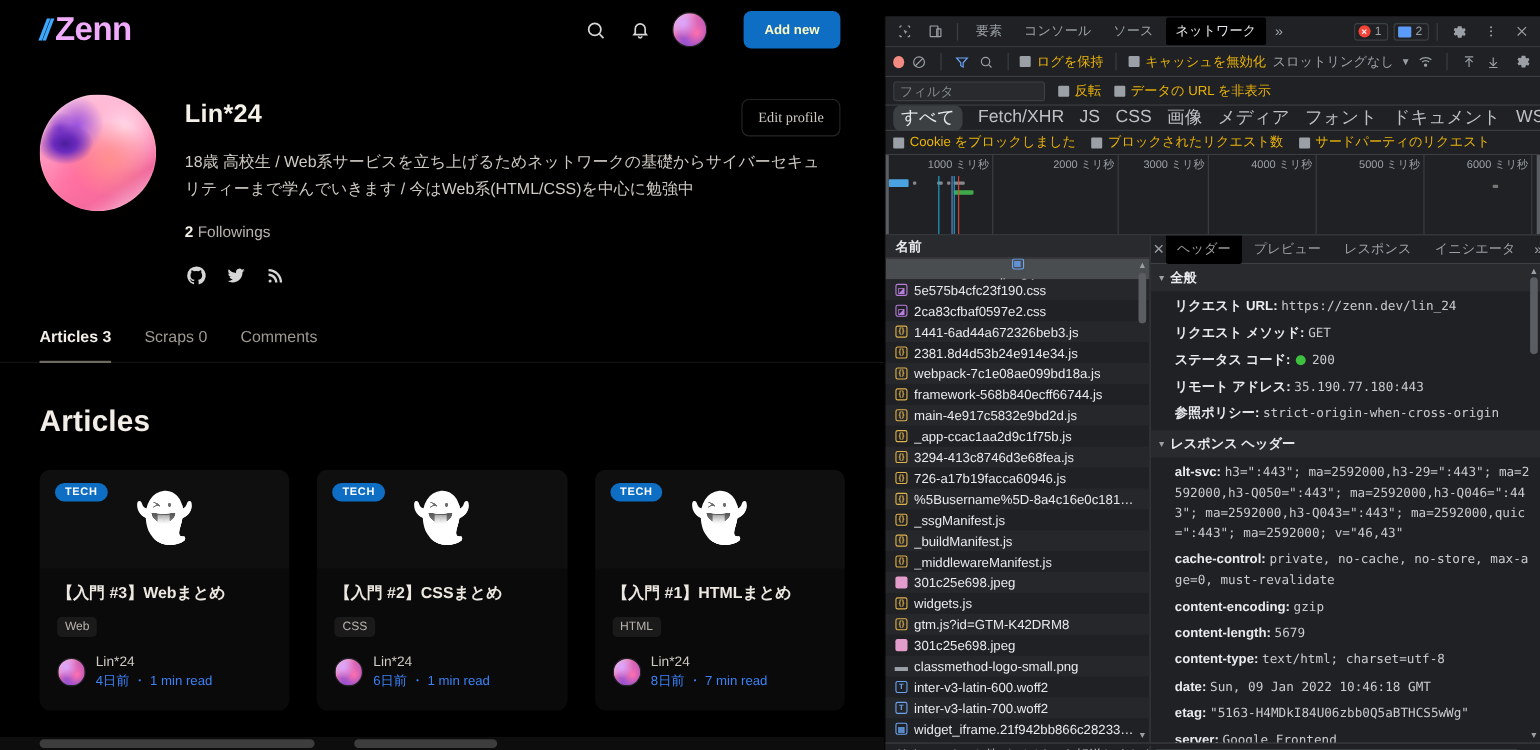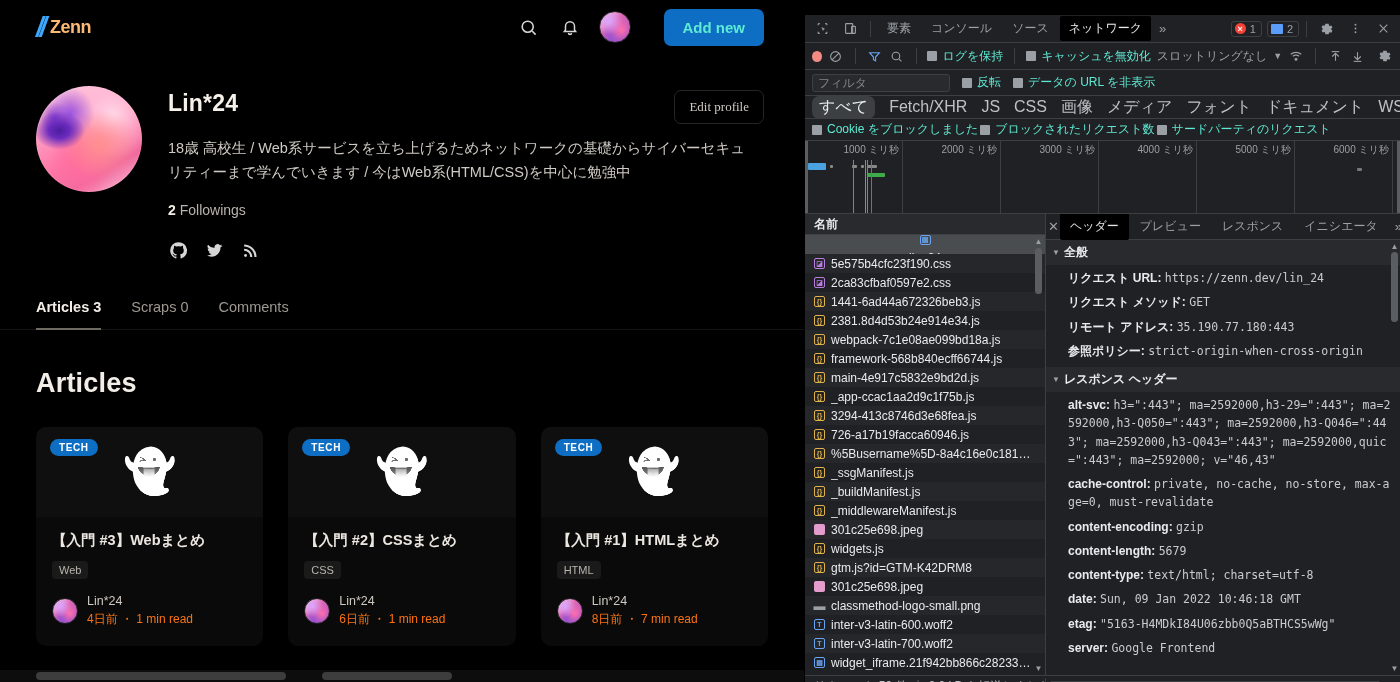"Zenn" .zenn-logo .word { color: #fdba74 -> #f0abfc; font-size: 18px -> 30px }
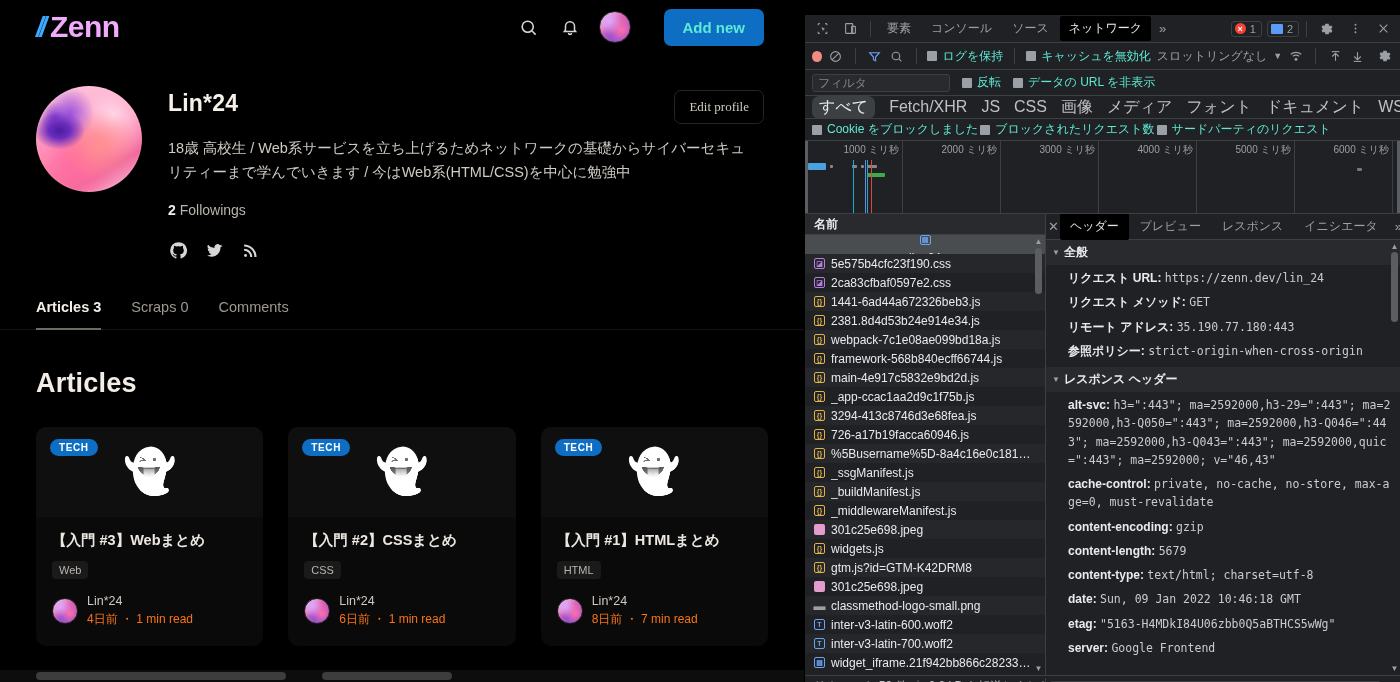"Add new" .add-new-btn { color: #5eead4 -> #fef9c3; font-size: 15px -> 12px }
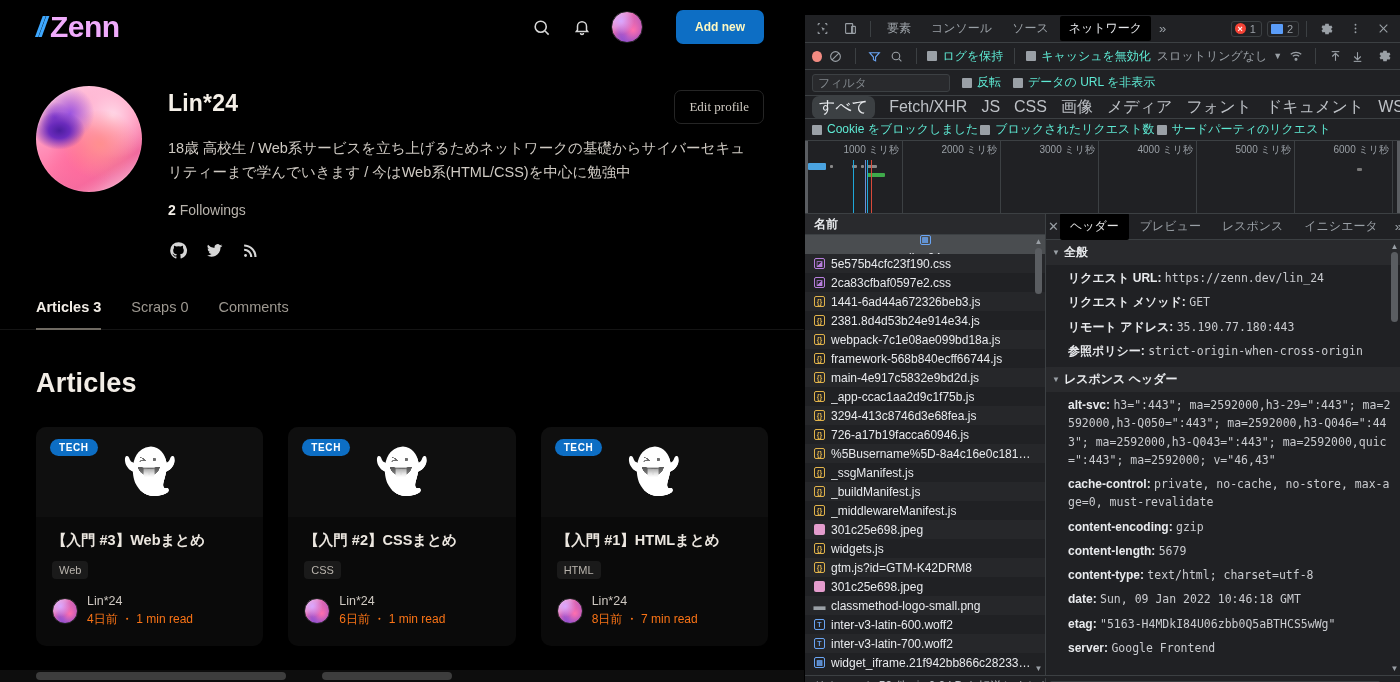"ログを保持" .chk { color: #5eead4 -> #eab308 }
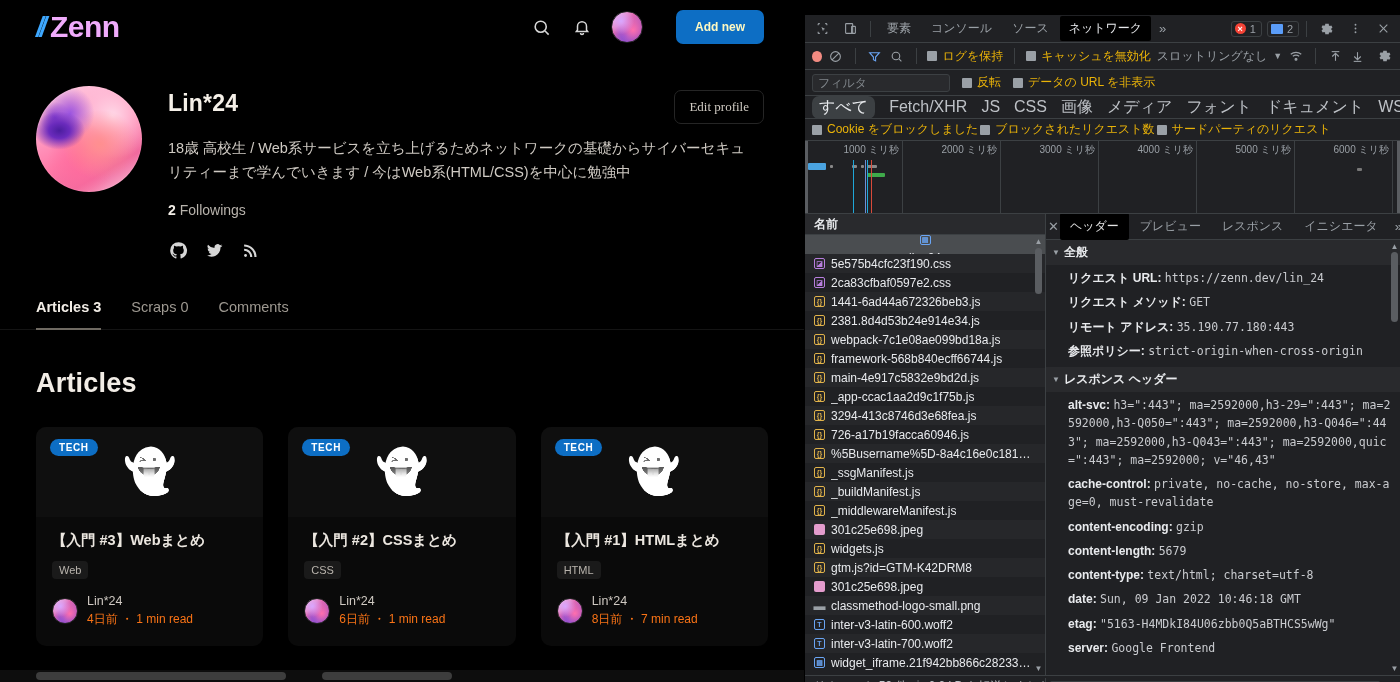"Cookie をブロックしました" .dt-blockbar { gap: 2px -> 14px }
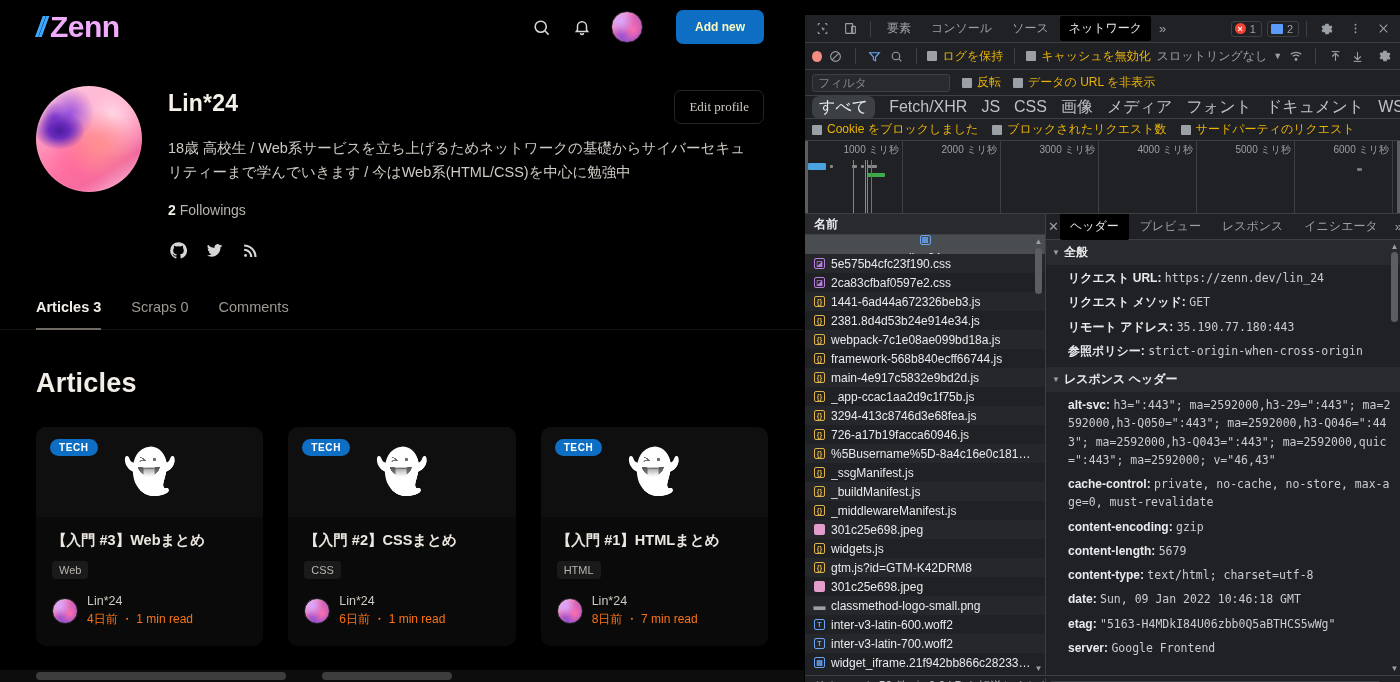"2000 ミリ秒" div.ov-tick { left: 195px -> 211px }
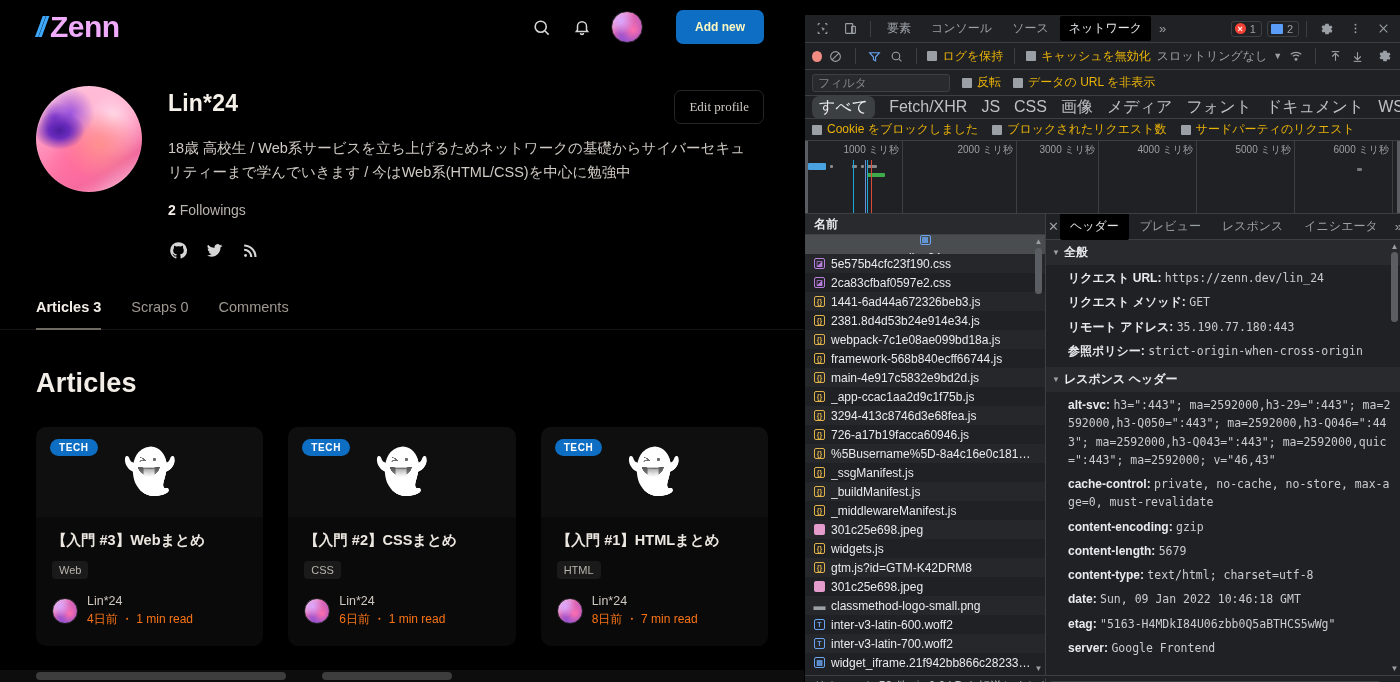"ヘッダー" .dtab.active { color: #e5e5e5 -> #a3a3a3 }
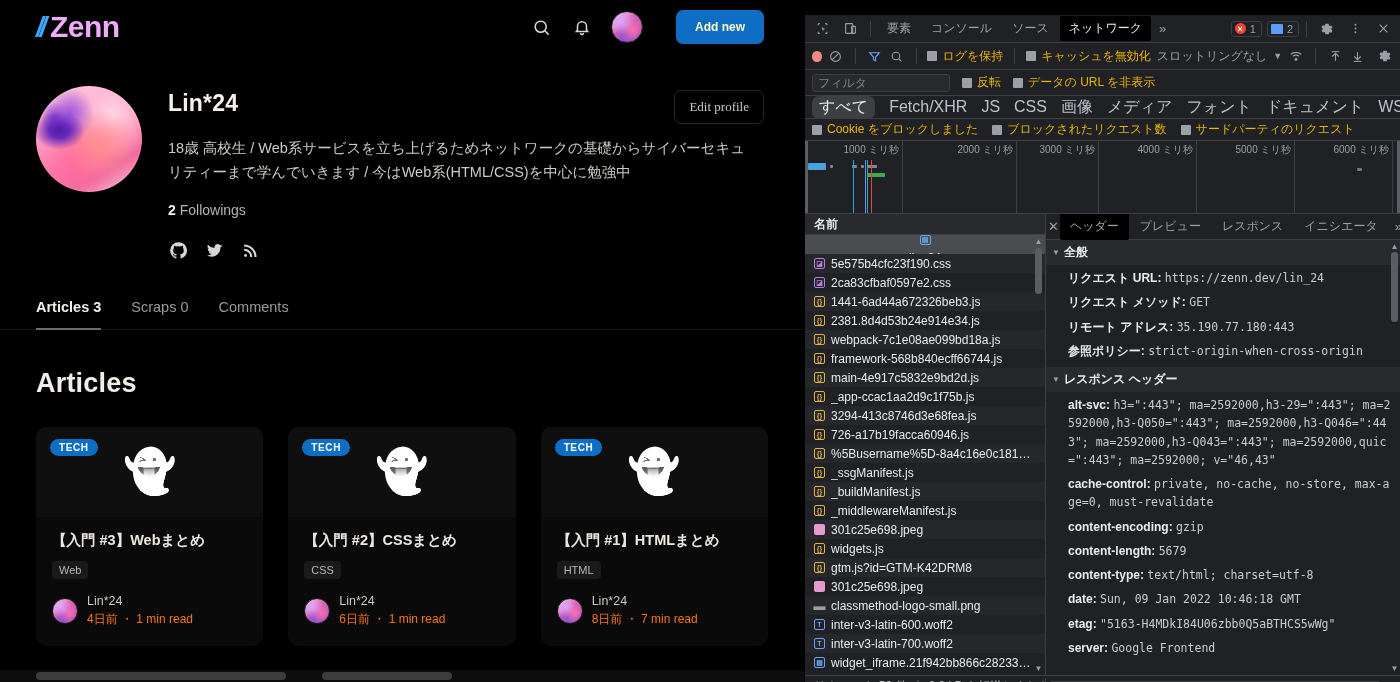"ステータス コード: 200" div.hdr-line { html: none -> <div> <span>ステータス コード:</span> <span></span> <span>200</span> </div> }
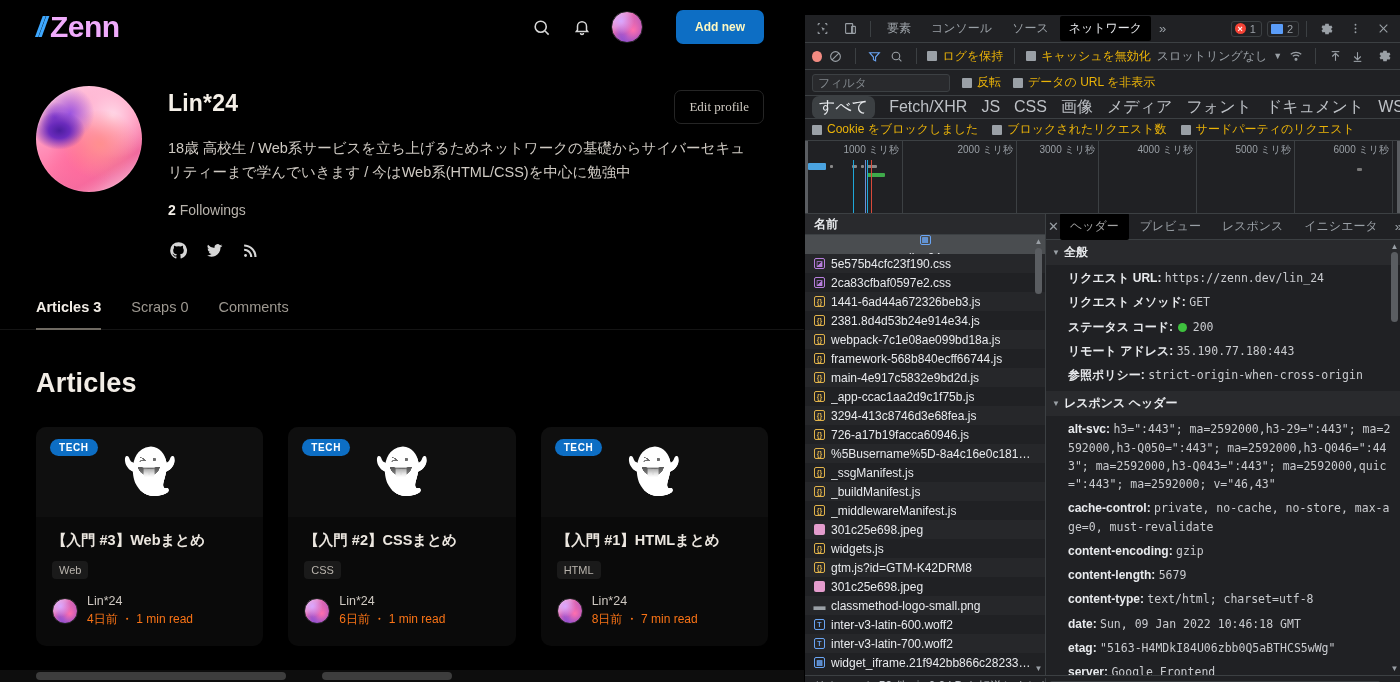"4日前 ・ 1 min read" .card-author-date { color: #f97316 -> #3b82f6 }
